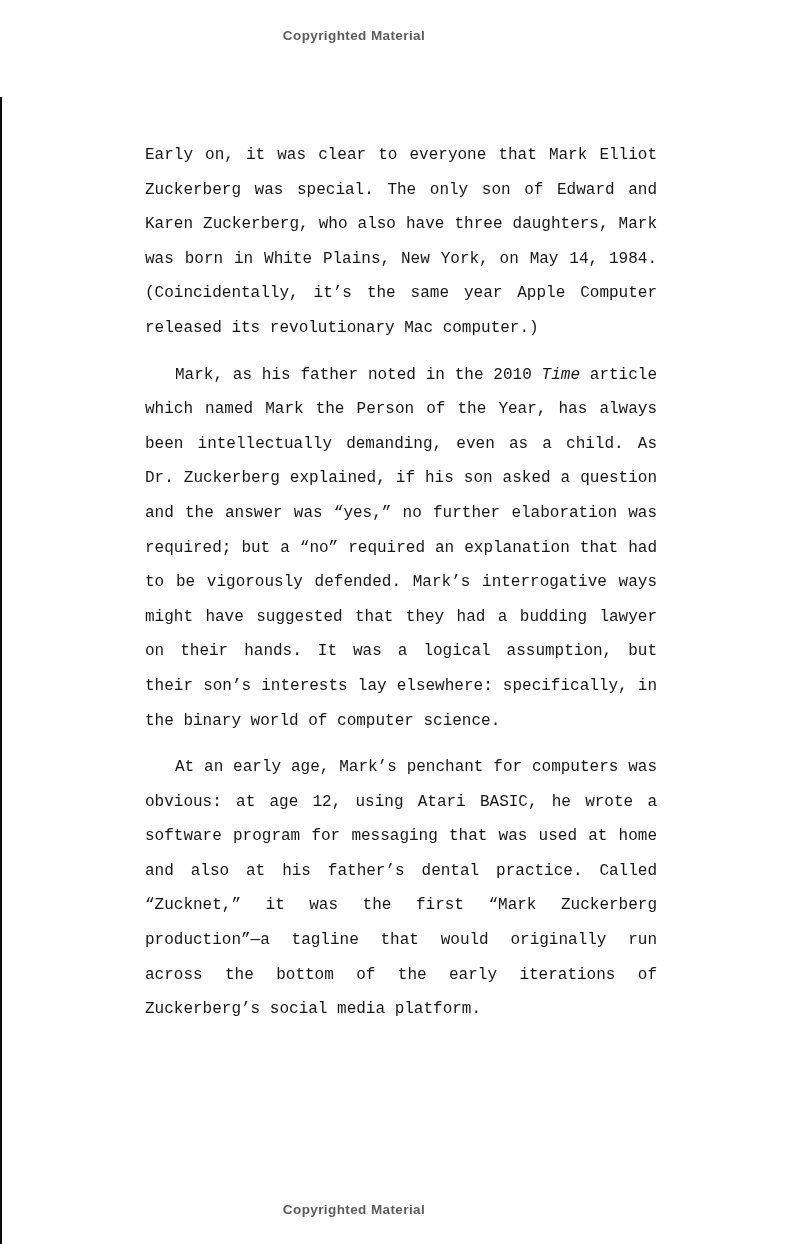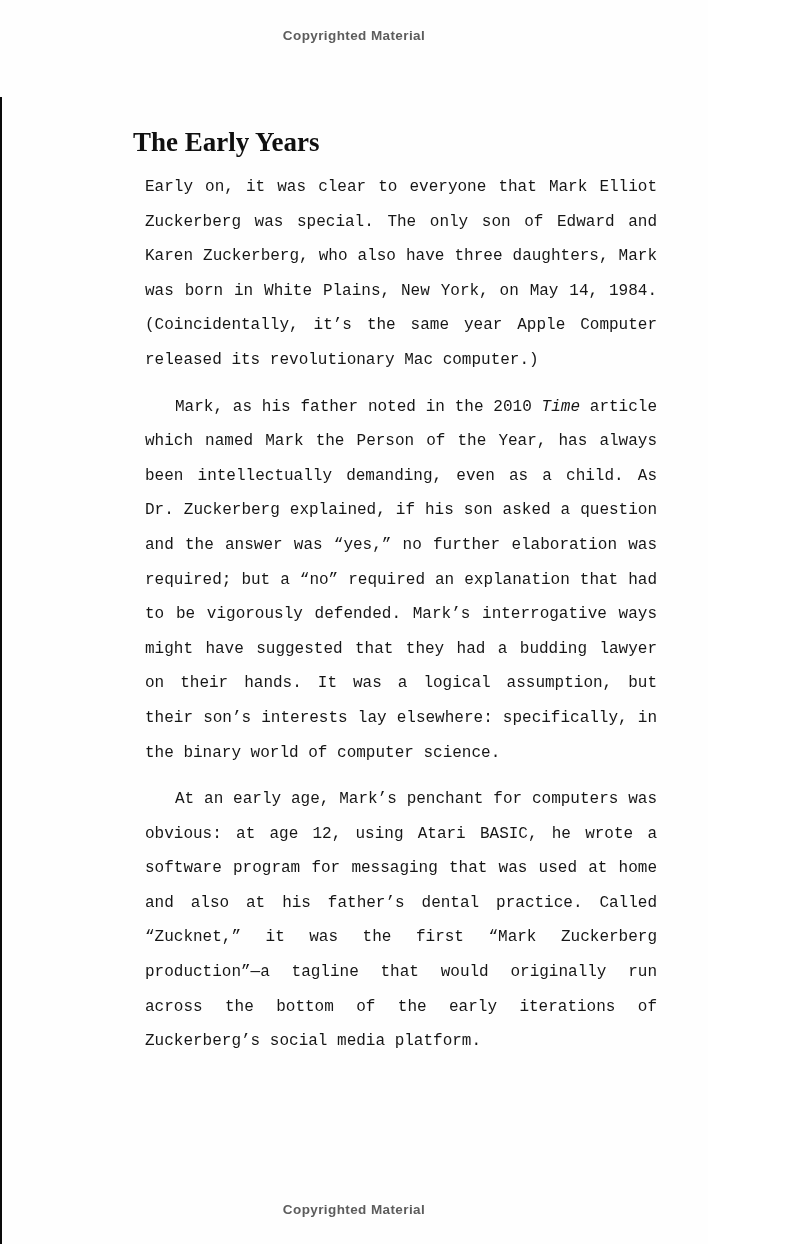"The Early Years" h1.heading { html: <h1>The Early Years</h1> -> none }
